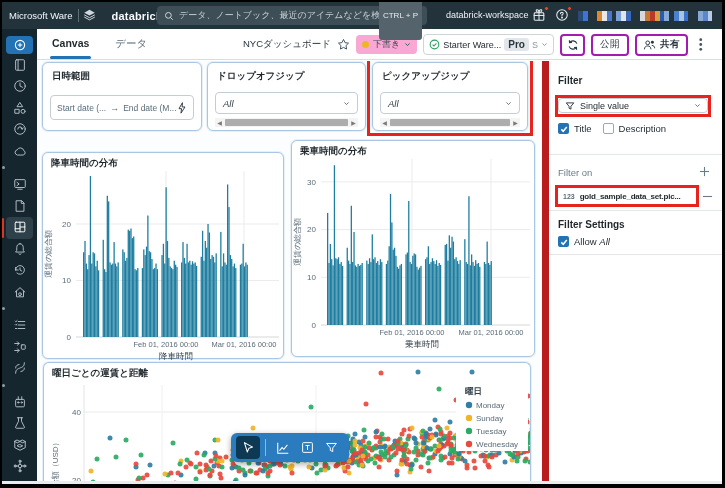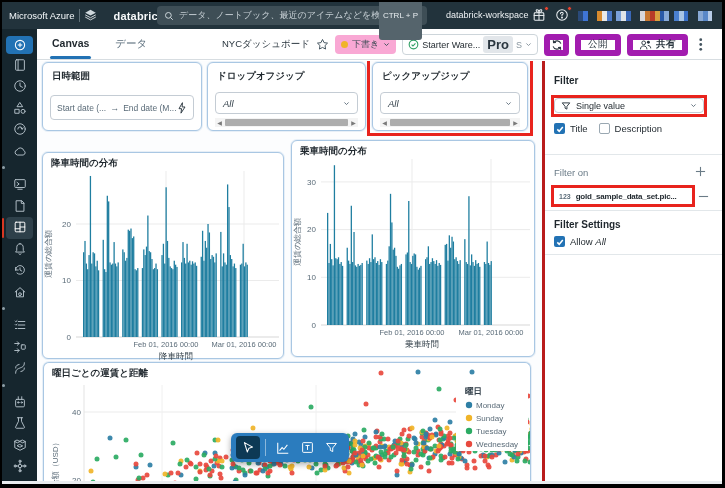"Microsoft Azure" span.azure { text: Azure -> Ware }
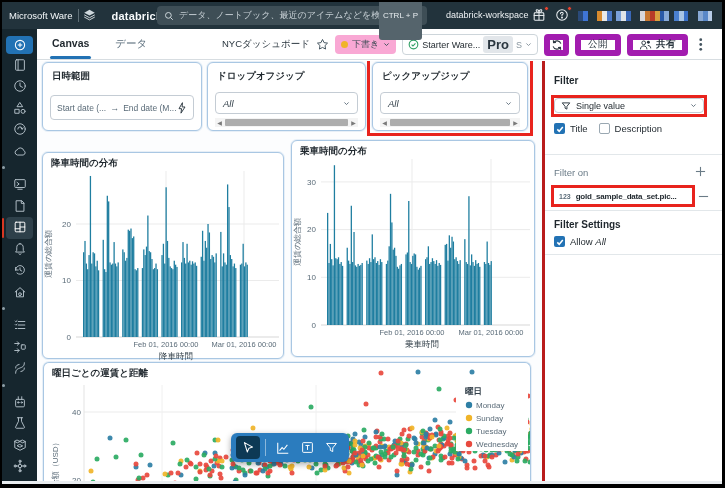"Pro" .pill .badge { font-size: 13px -> 10px }
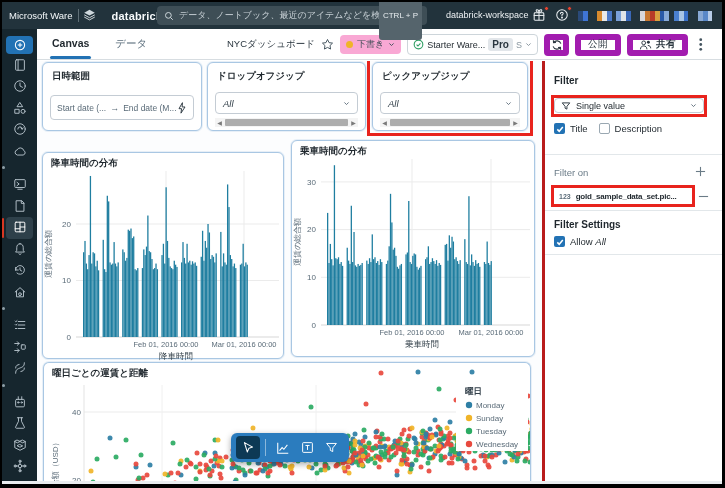"公開" .btn { border: 6px solid #a21caf -> 2px solid #a21caf }
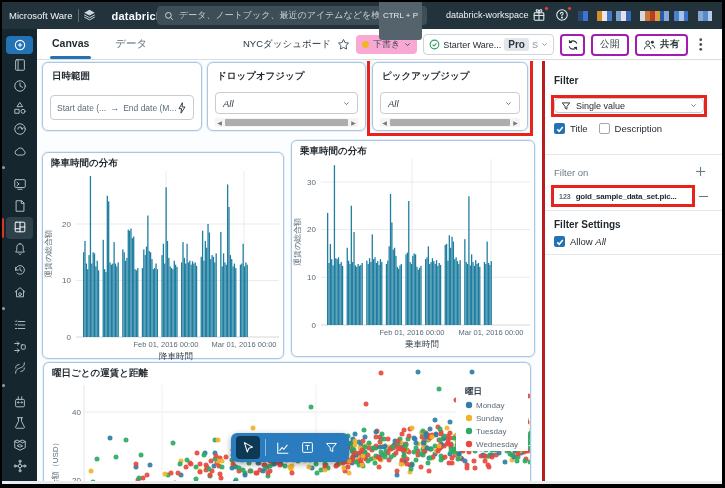"Filter" .rpanel { border-left: 3px solid #b91c1c -> 7px solid #b91c1c }
